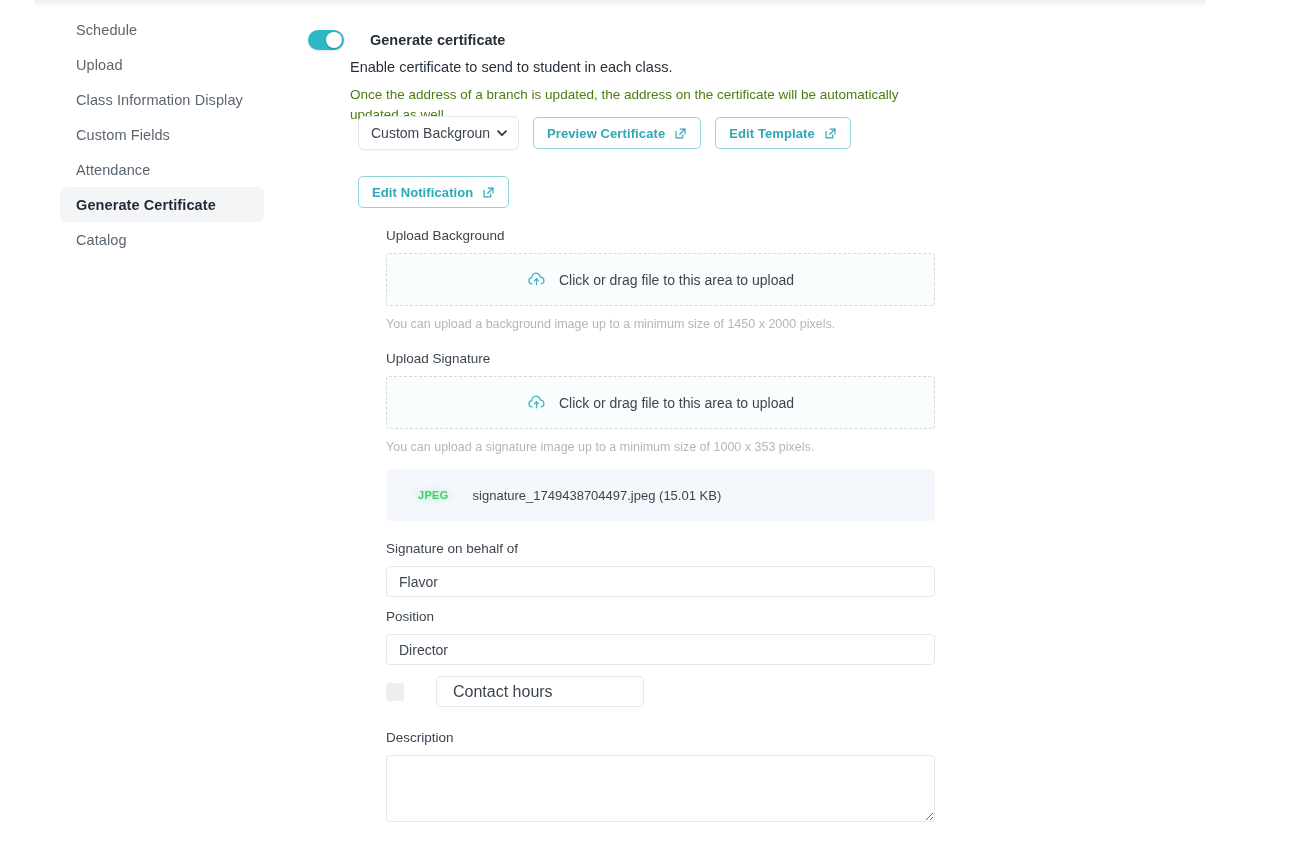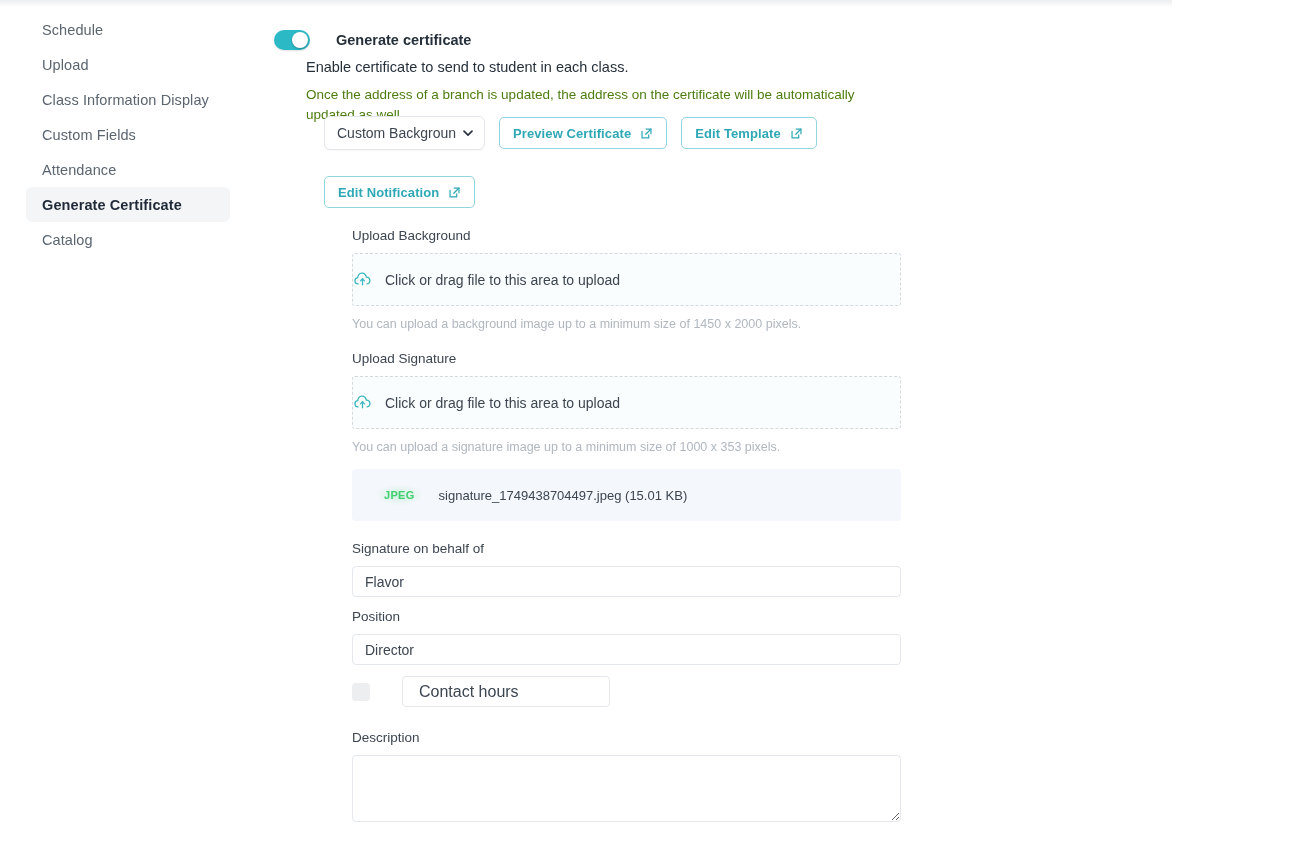"Schedule" #page { margin-left: none -> 34px }
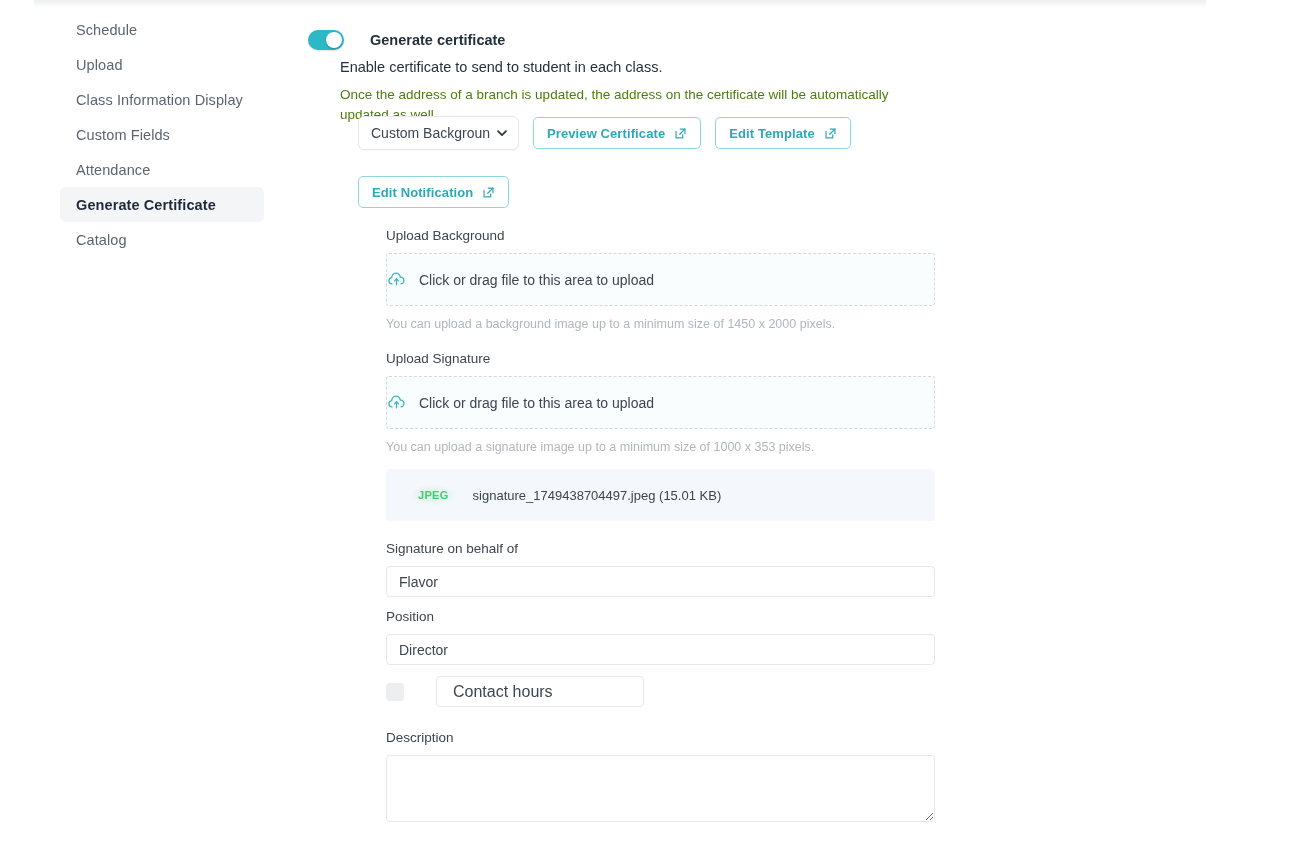"Enable certificate to send to" .desc-block { left: 48px -> 58px }
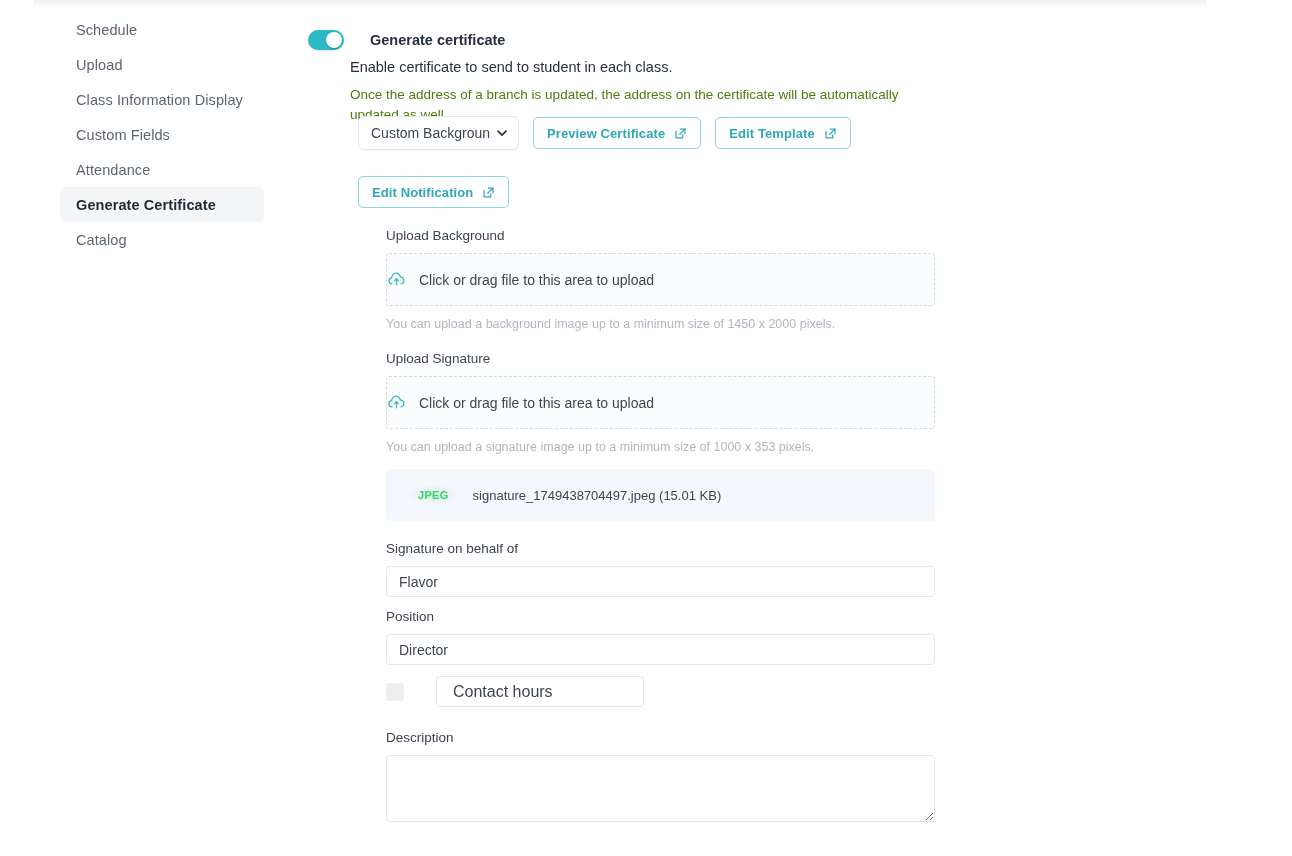"Click or drag file to" .dropzone { justify-content: none -> center }
